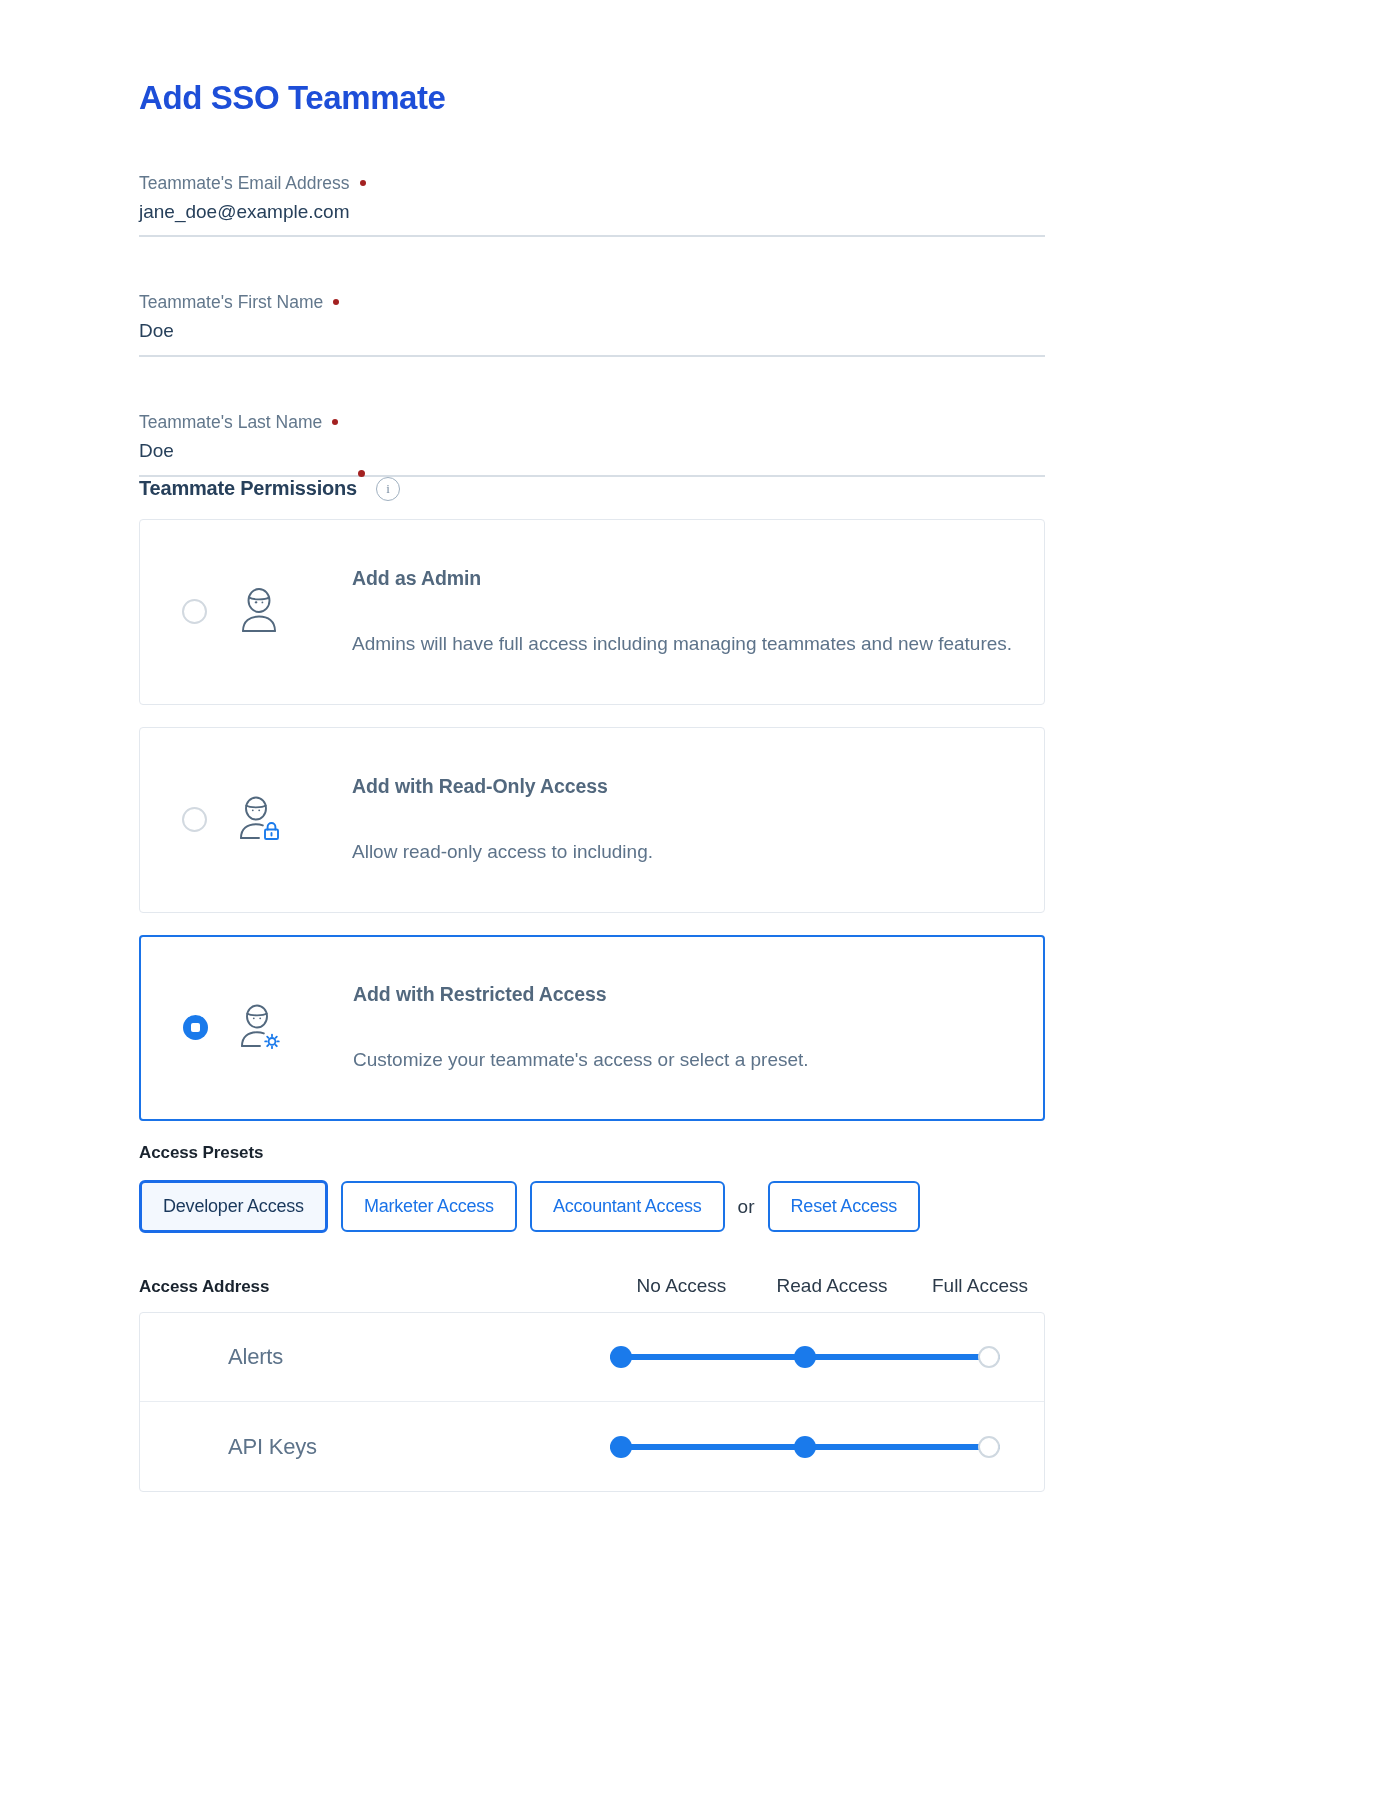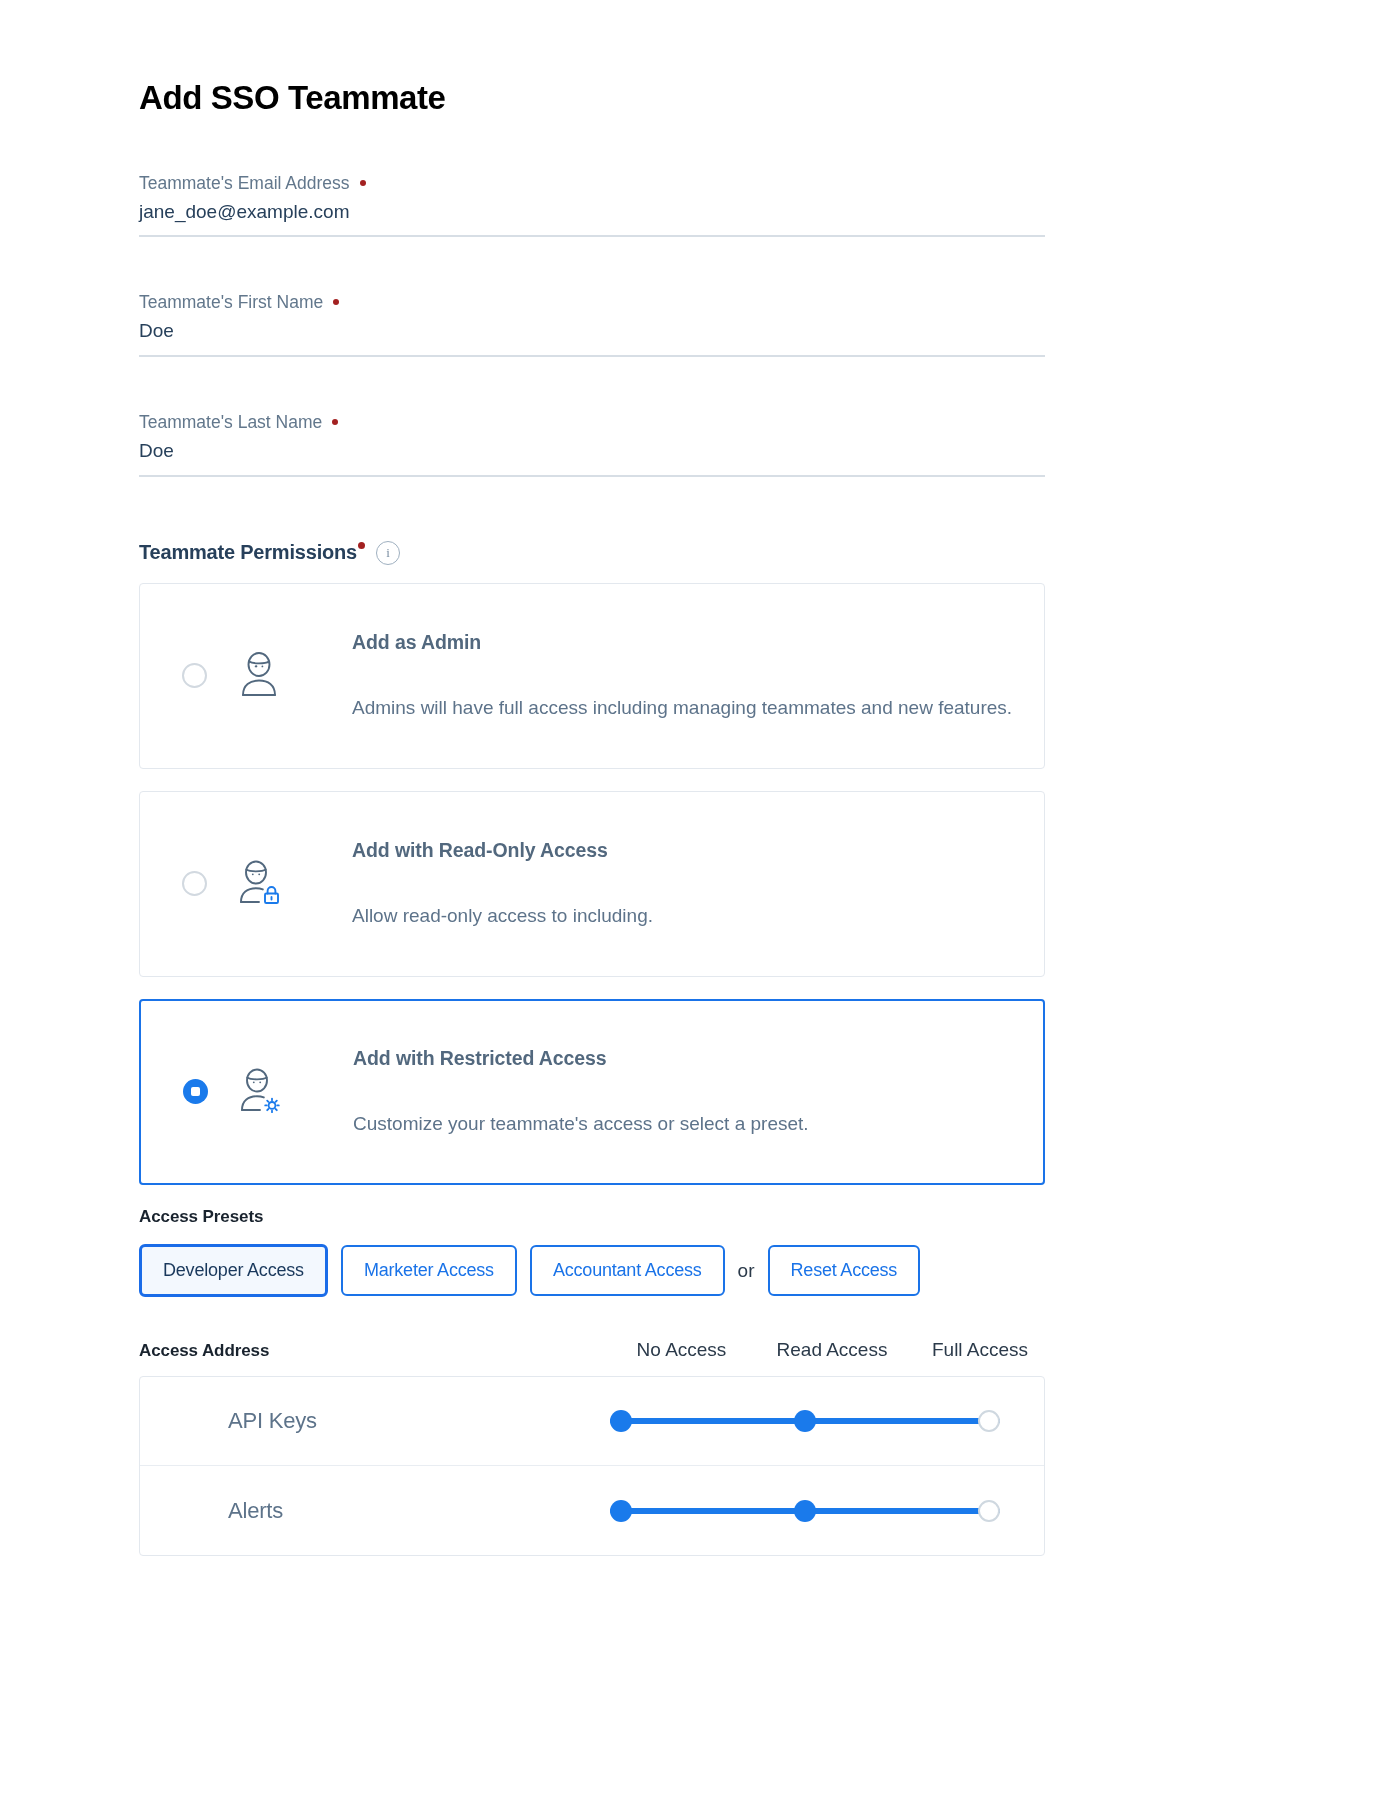"Add SSO Teammate" .page-title { color: #000000 -> #1d4ed8 }
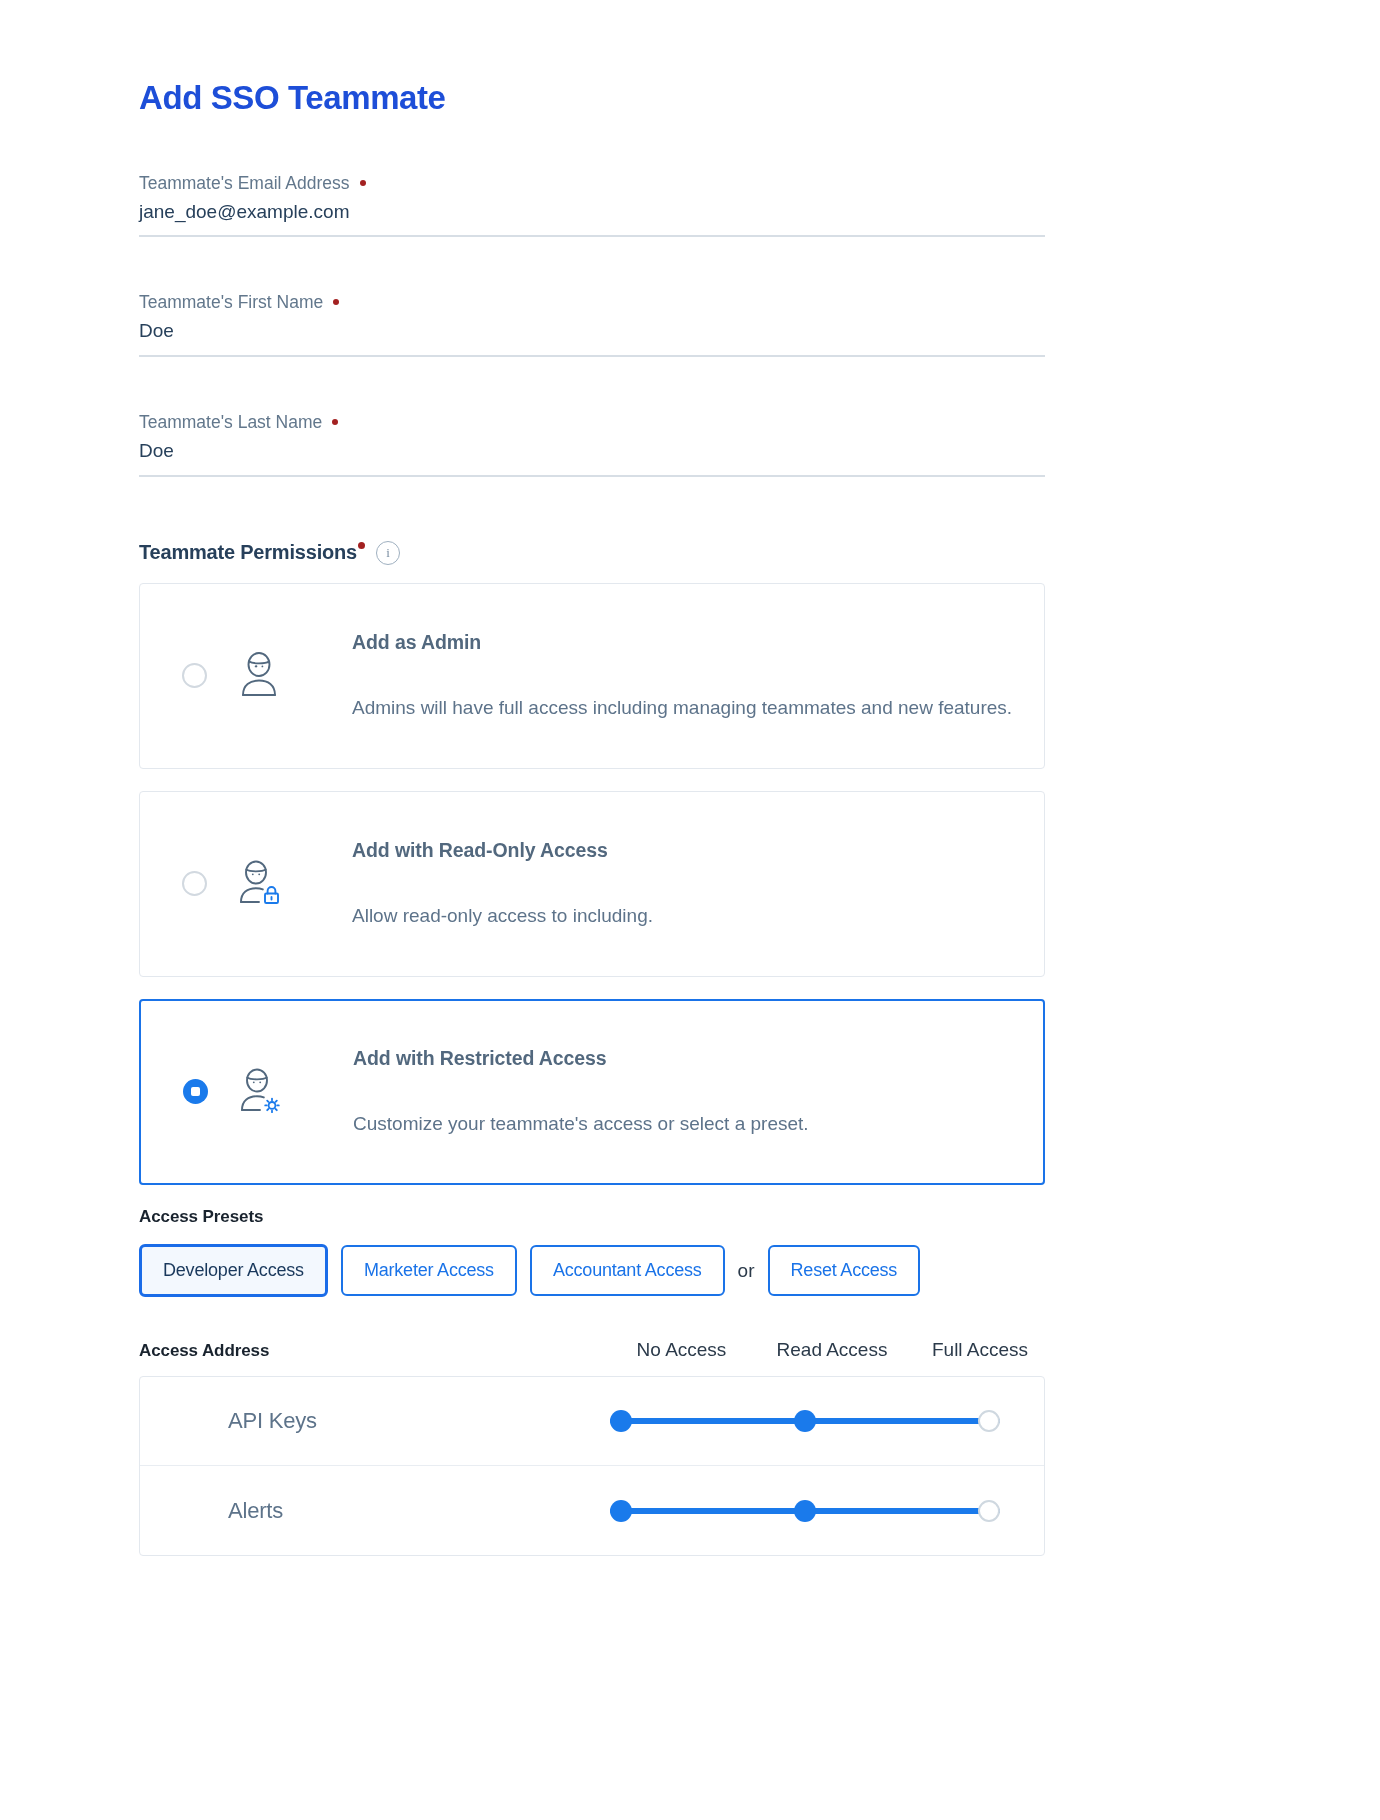"Teammate Permissions" .perm-heading-row { align-items: center -> none; margin-top: 64px -> none }
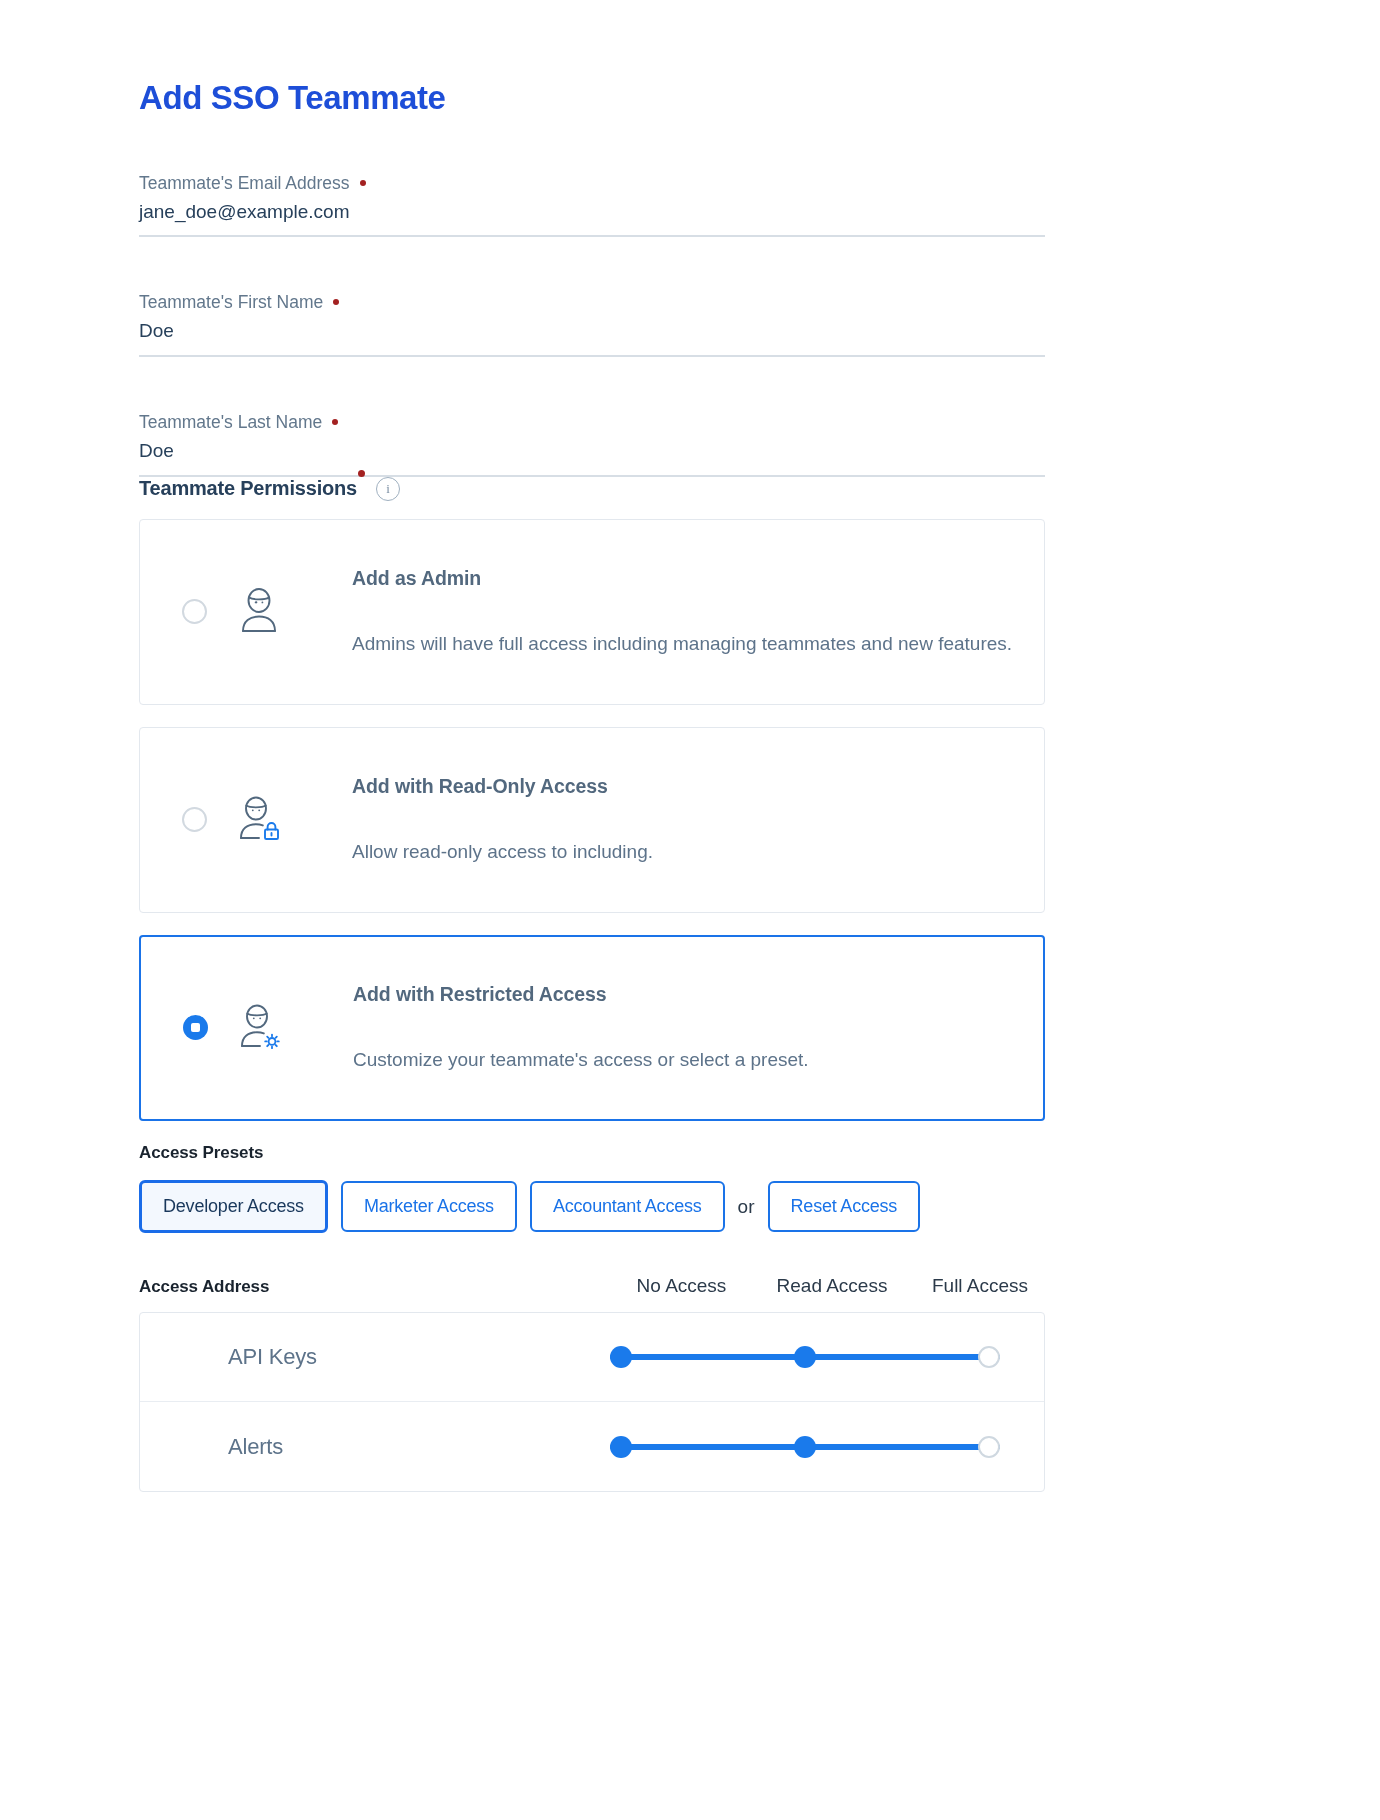"API Keys" div.details-row { order: before "Alerts" -> after "Alerts" }
